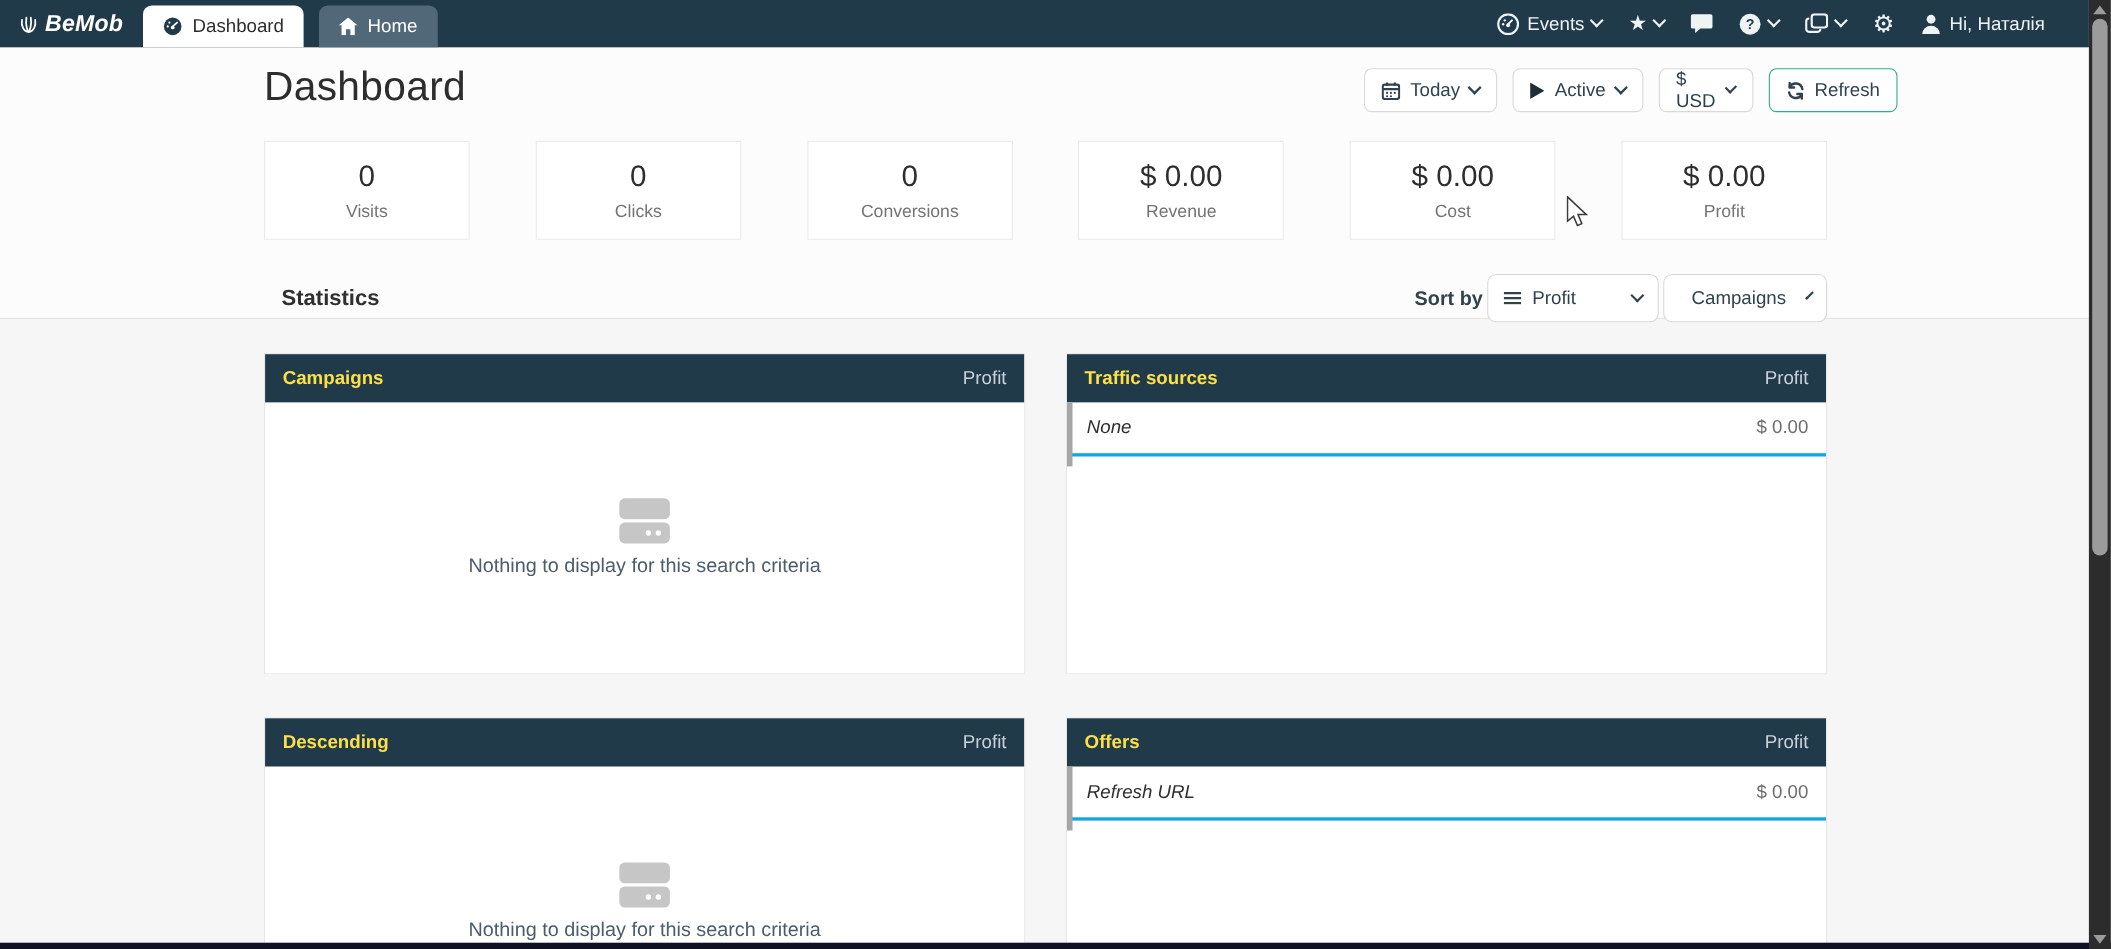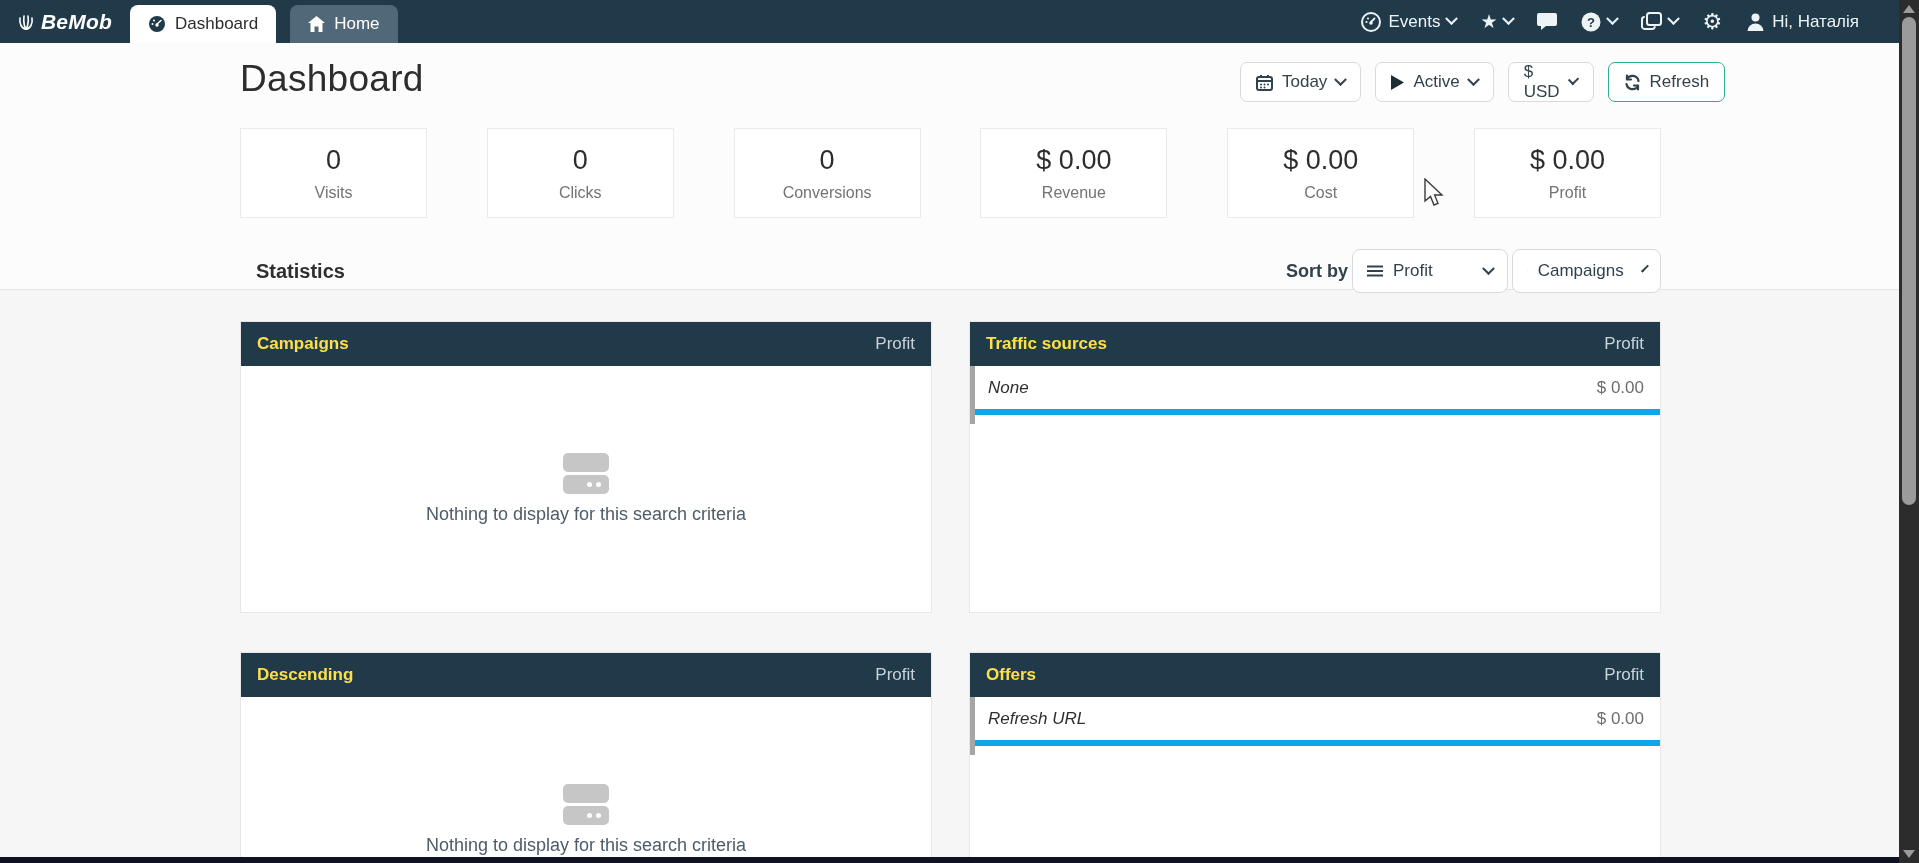"None" .p-row { border-bottom: 6px solid #0ea5e9 -> 3px solid #0ea5e9 }
